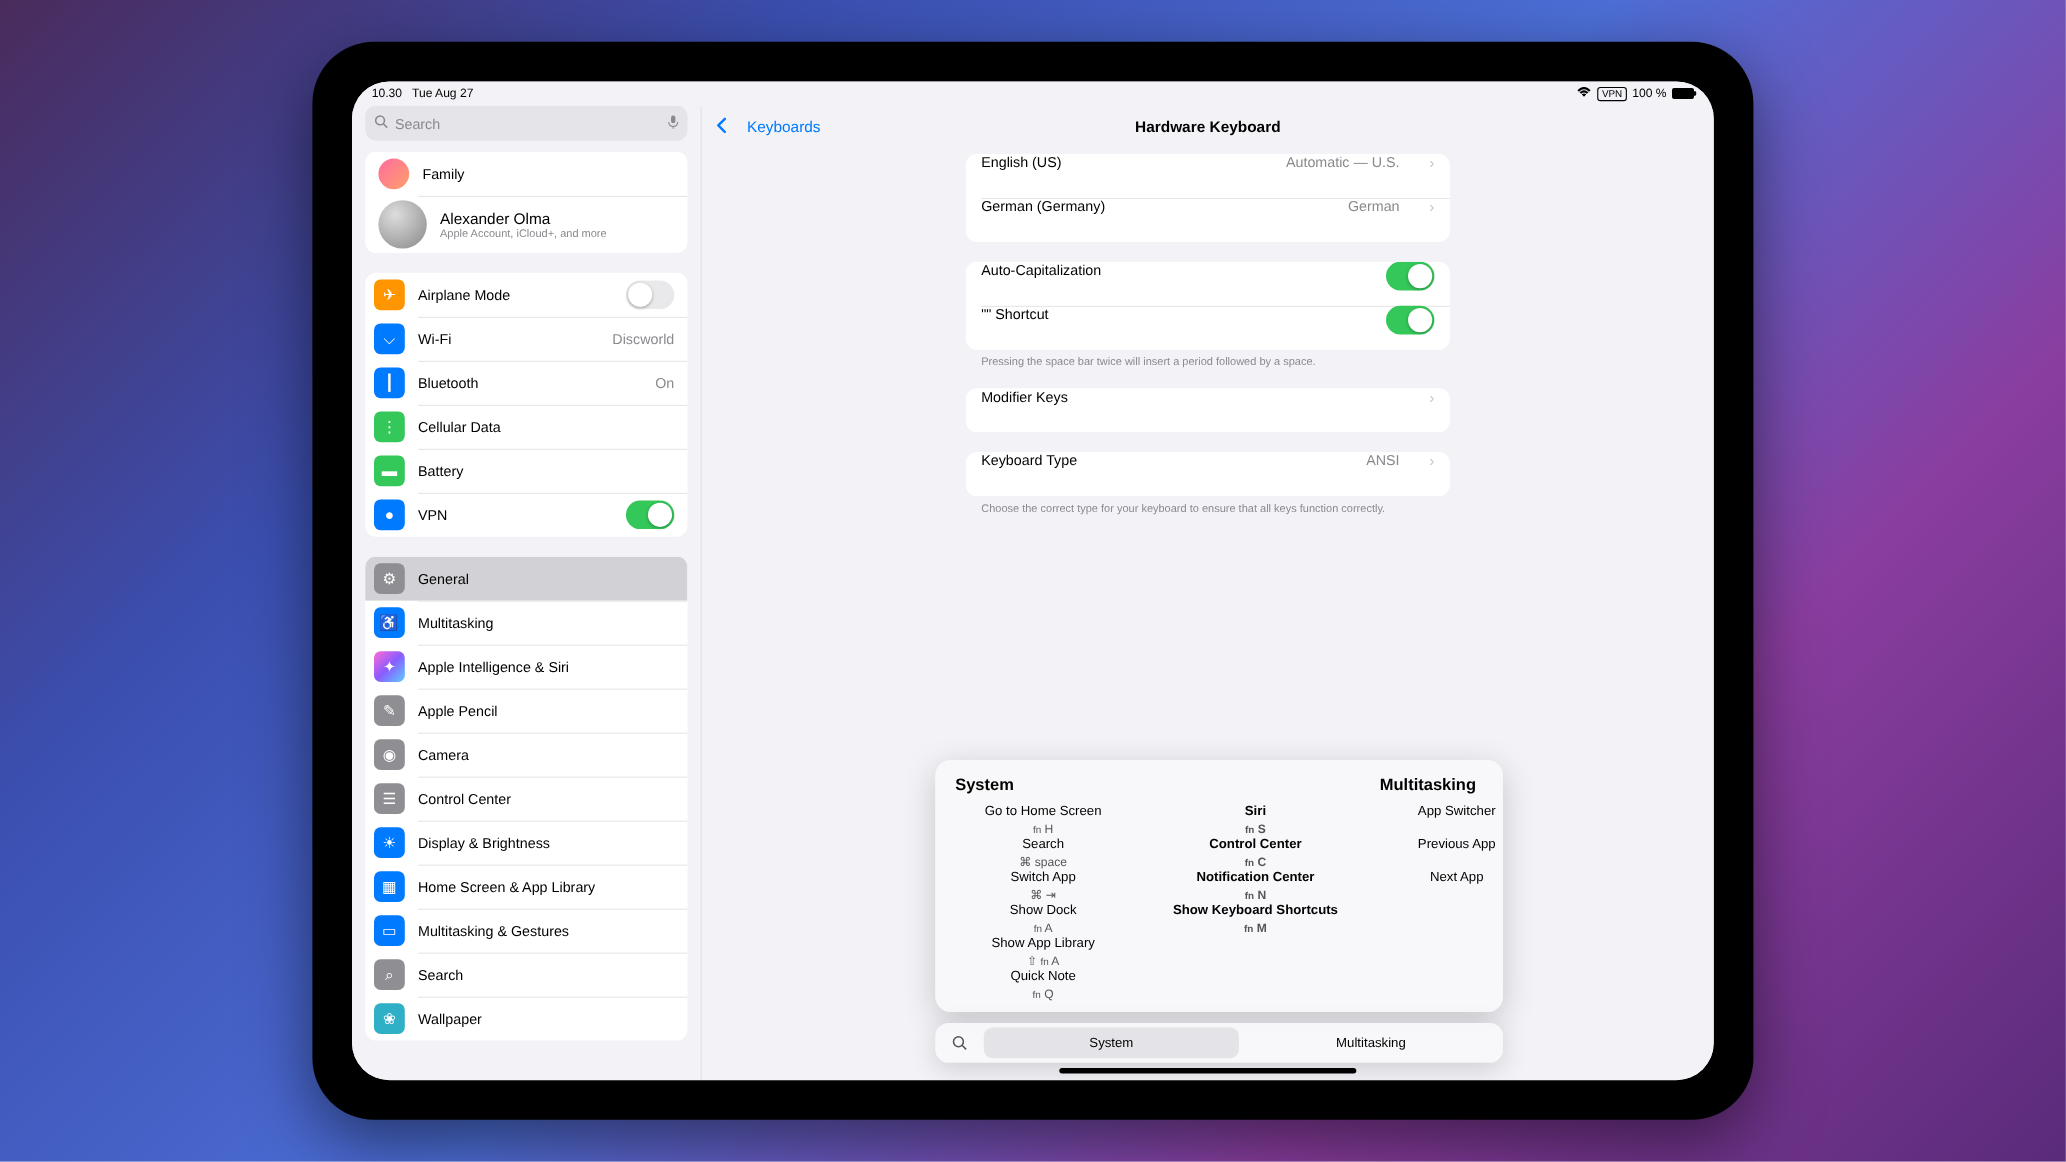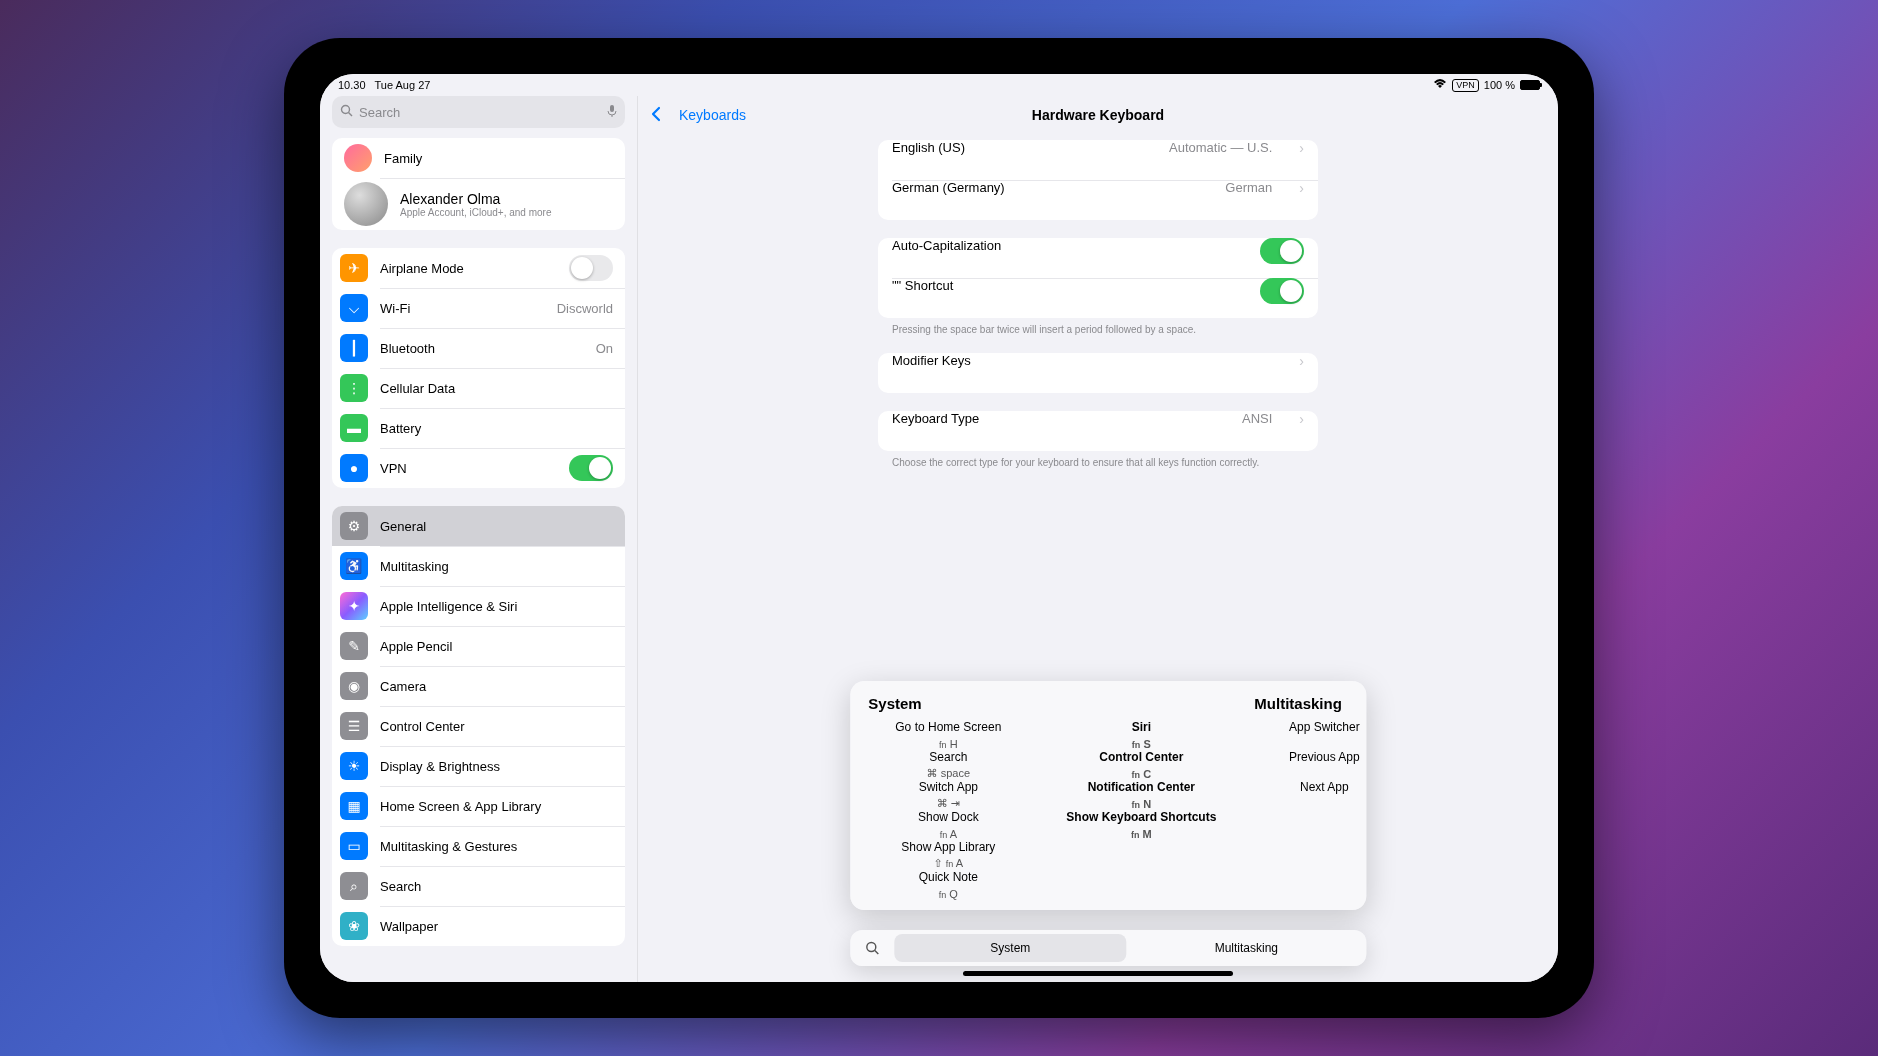"System" .overlay { gap: 20px -> 10px }
